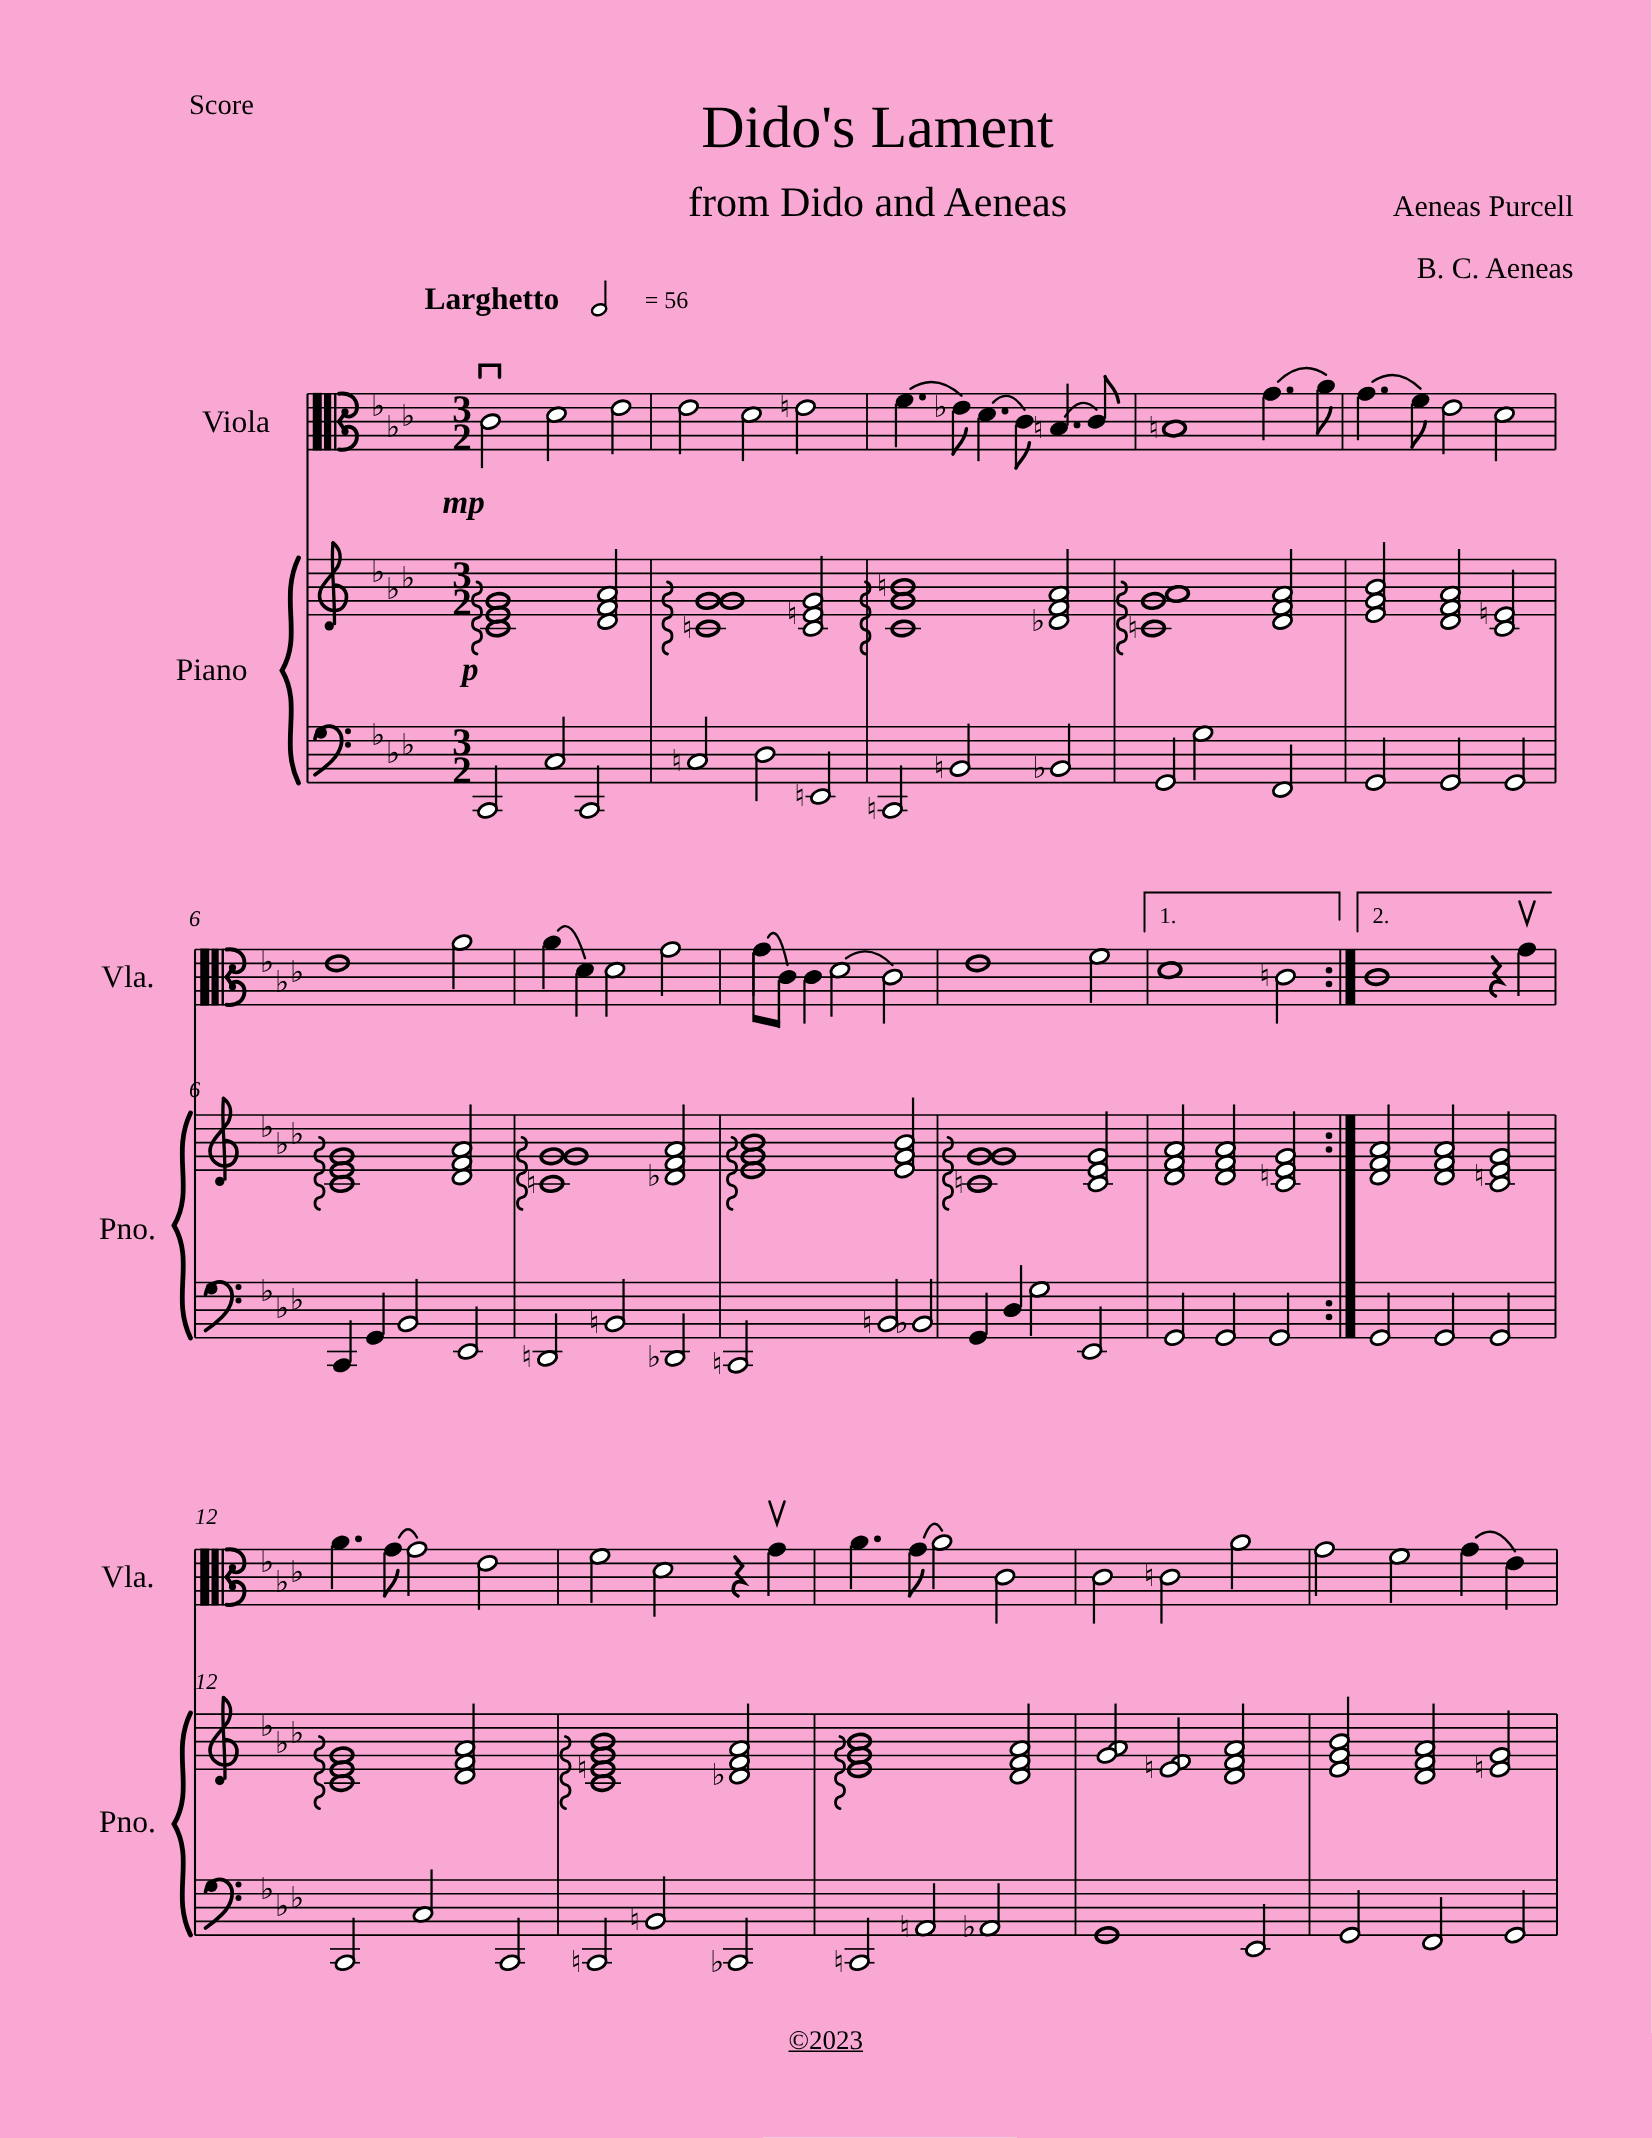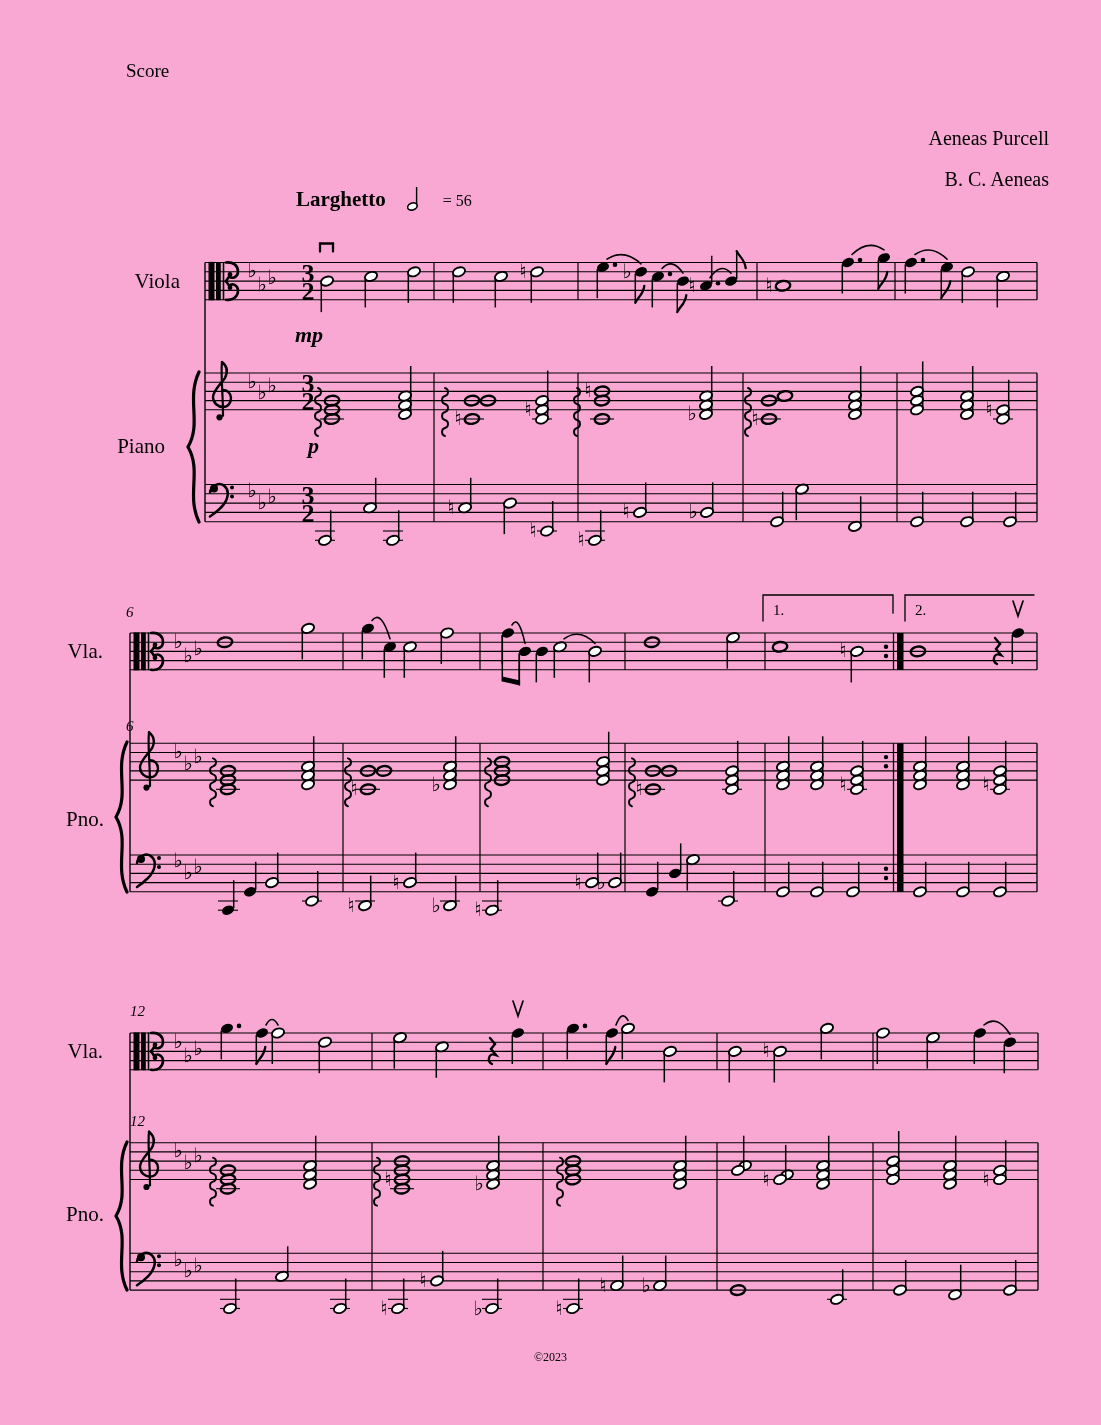"Dido's Lament" div.abs { html: none -> <div> <div>Dido's Lament</div> <div>from Dido and Aeneas</div> </div> }
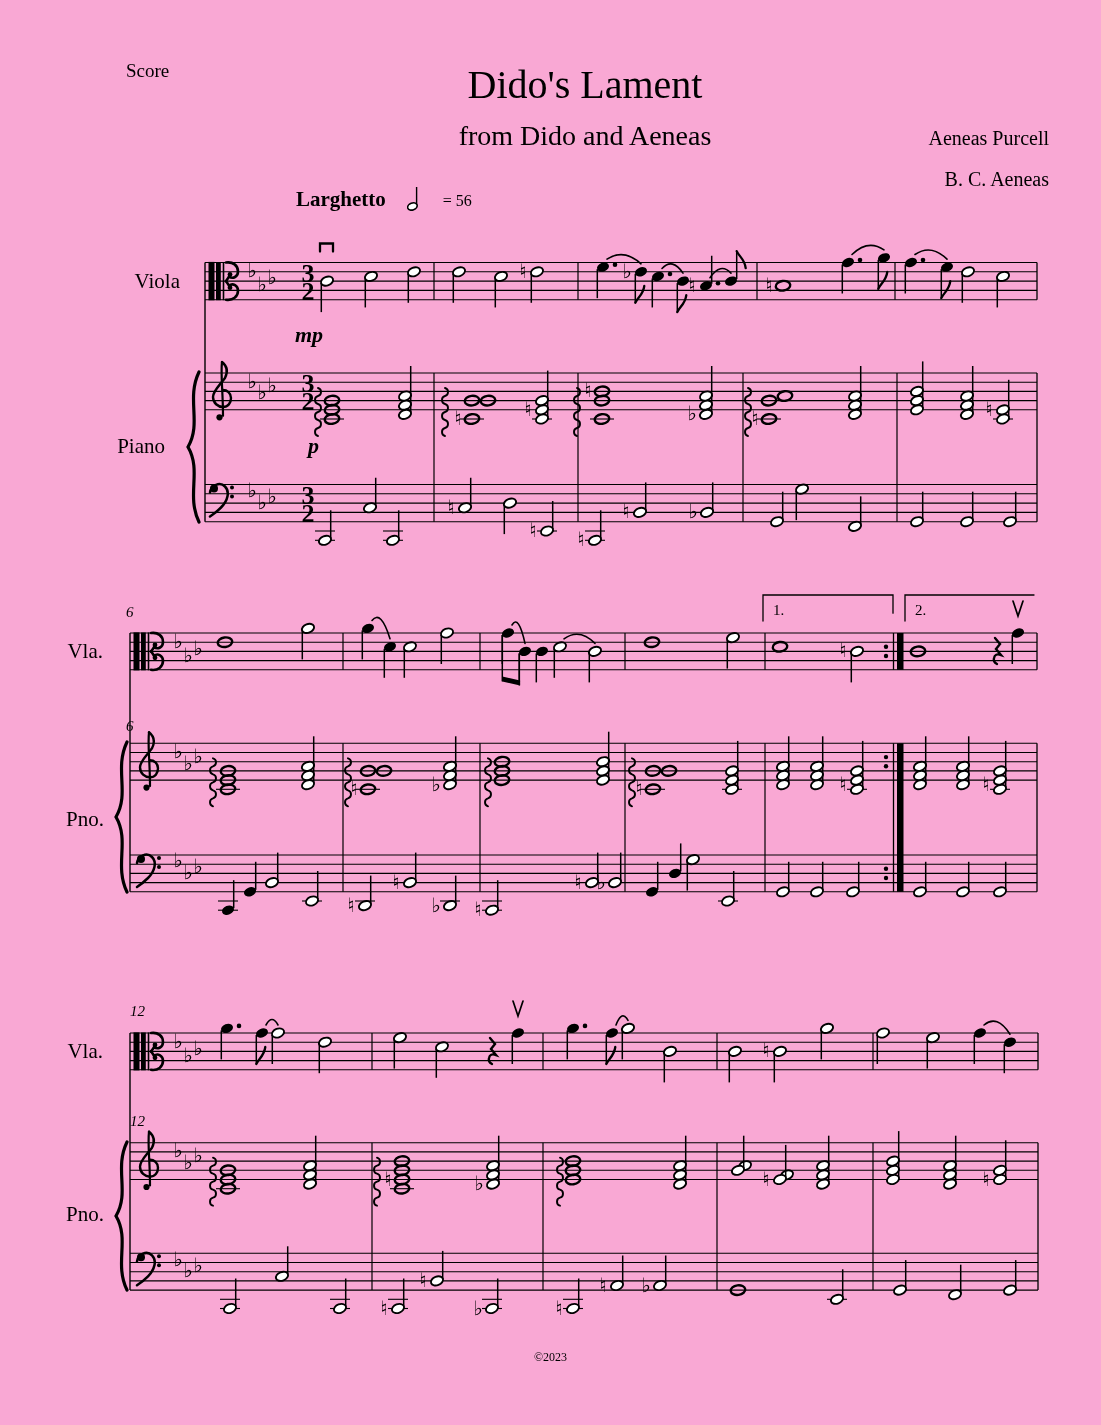"Larghetto" .tempo { left: 296px -> 283px }
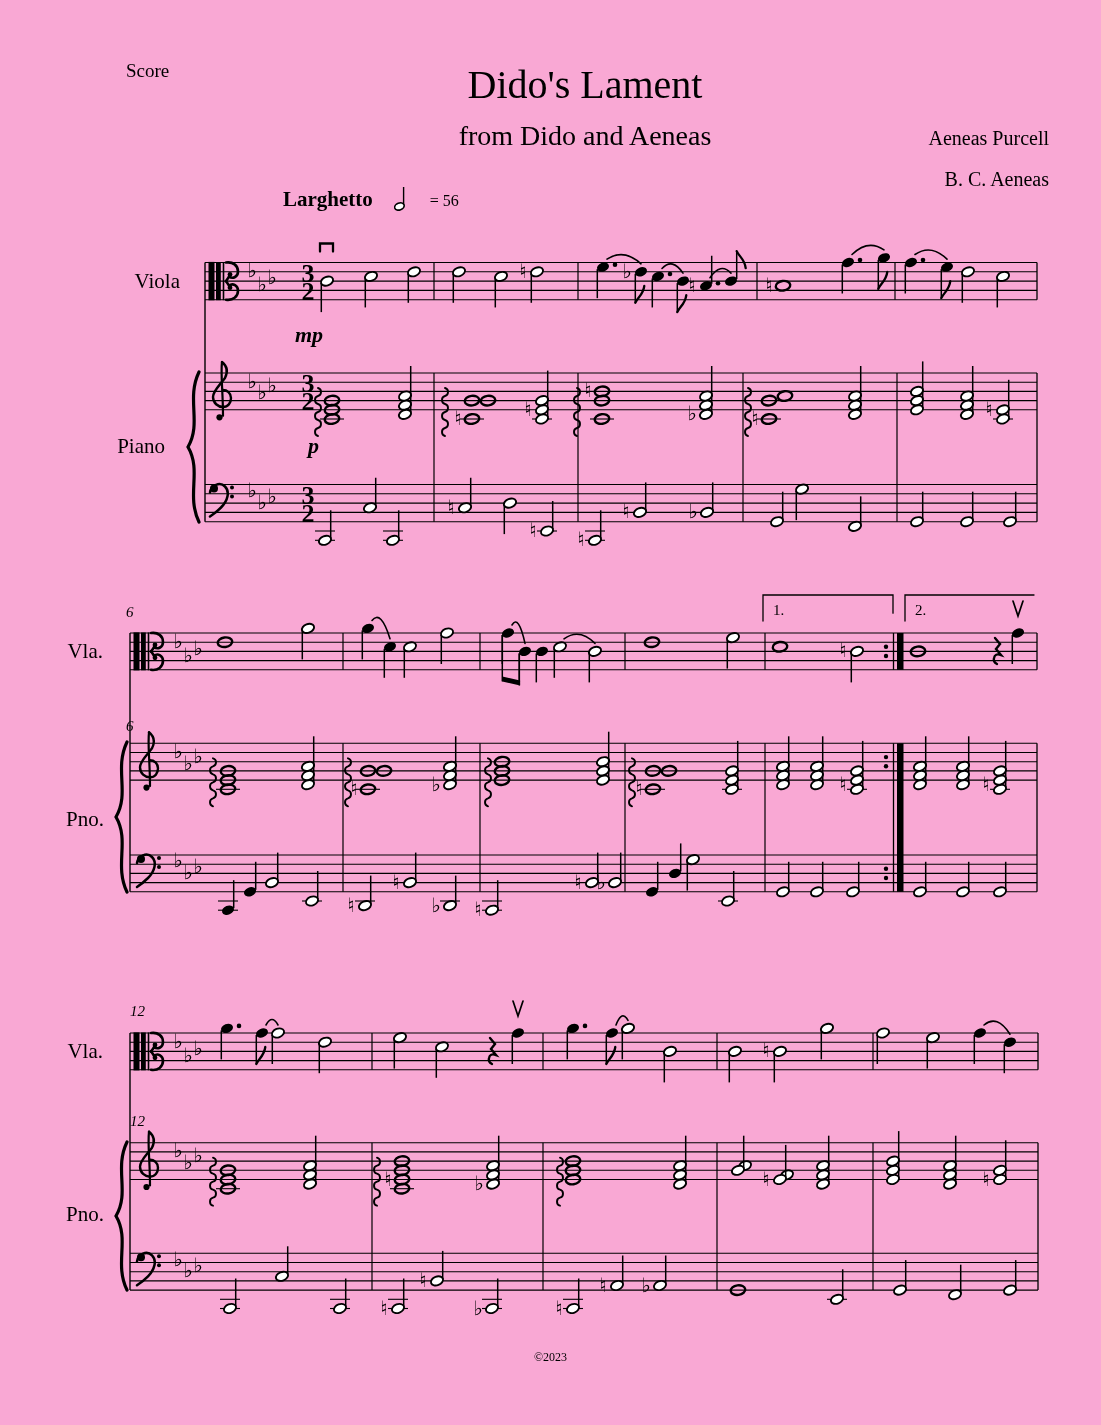"©2023" .copyright { font-size: 12px -> 18px; text-decoration: none -> underline }
